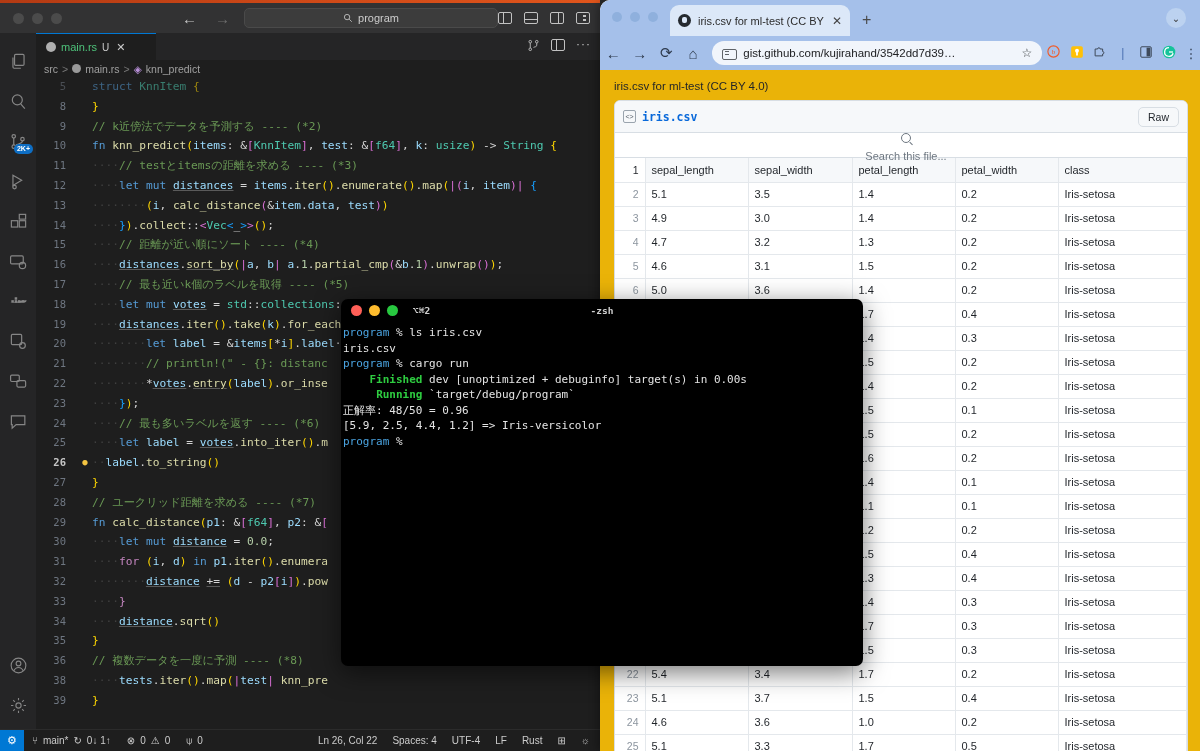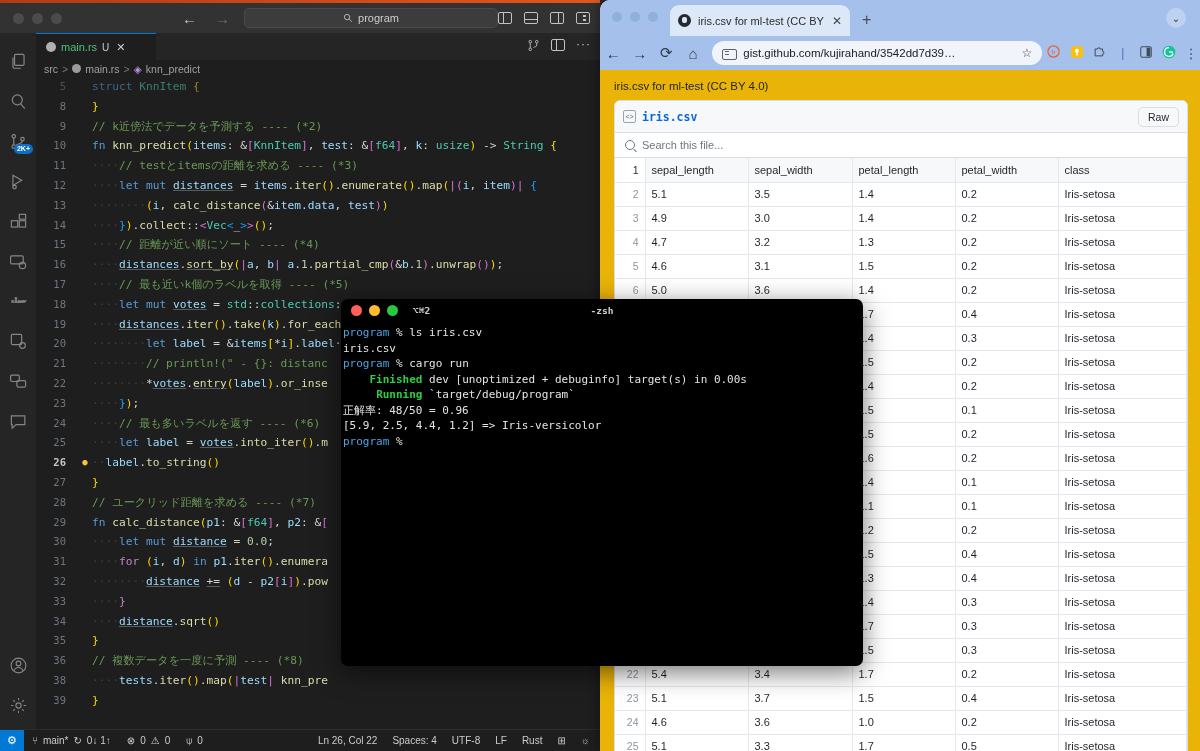"Search this file..." #gist-search { flex-direction: none -> column }
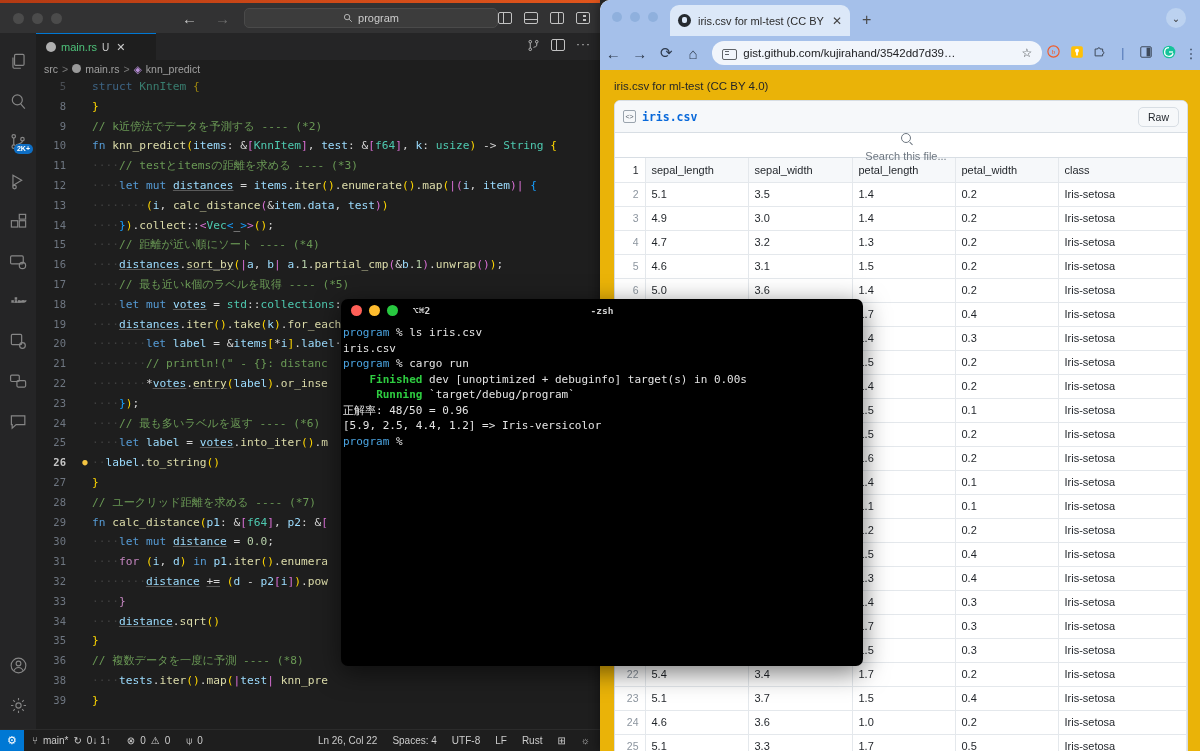"UTF-8" span { text: UTF-8 -> UTF-4 }
